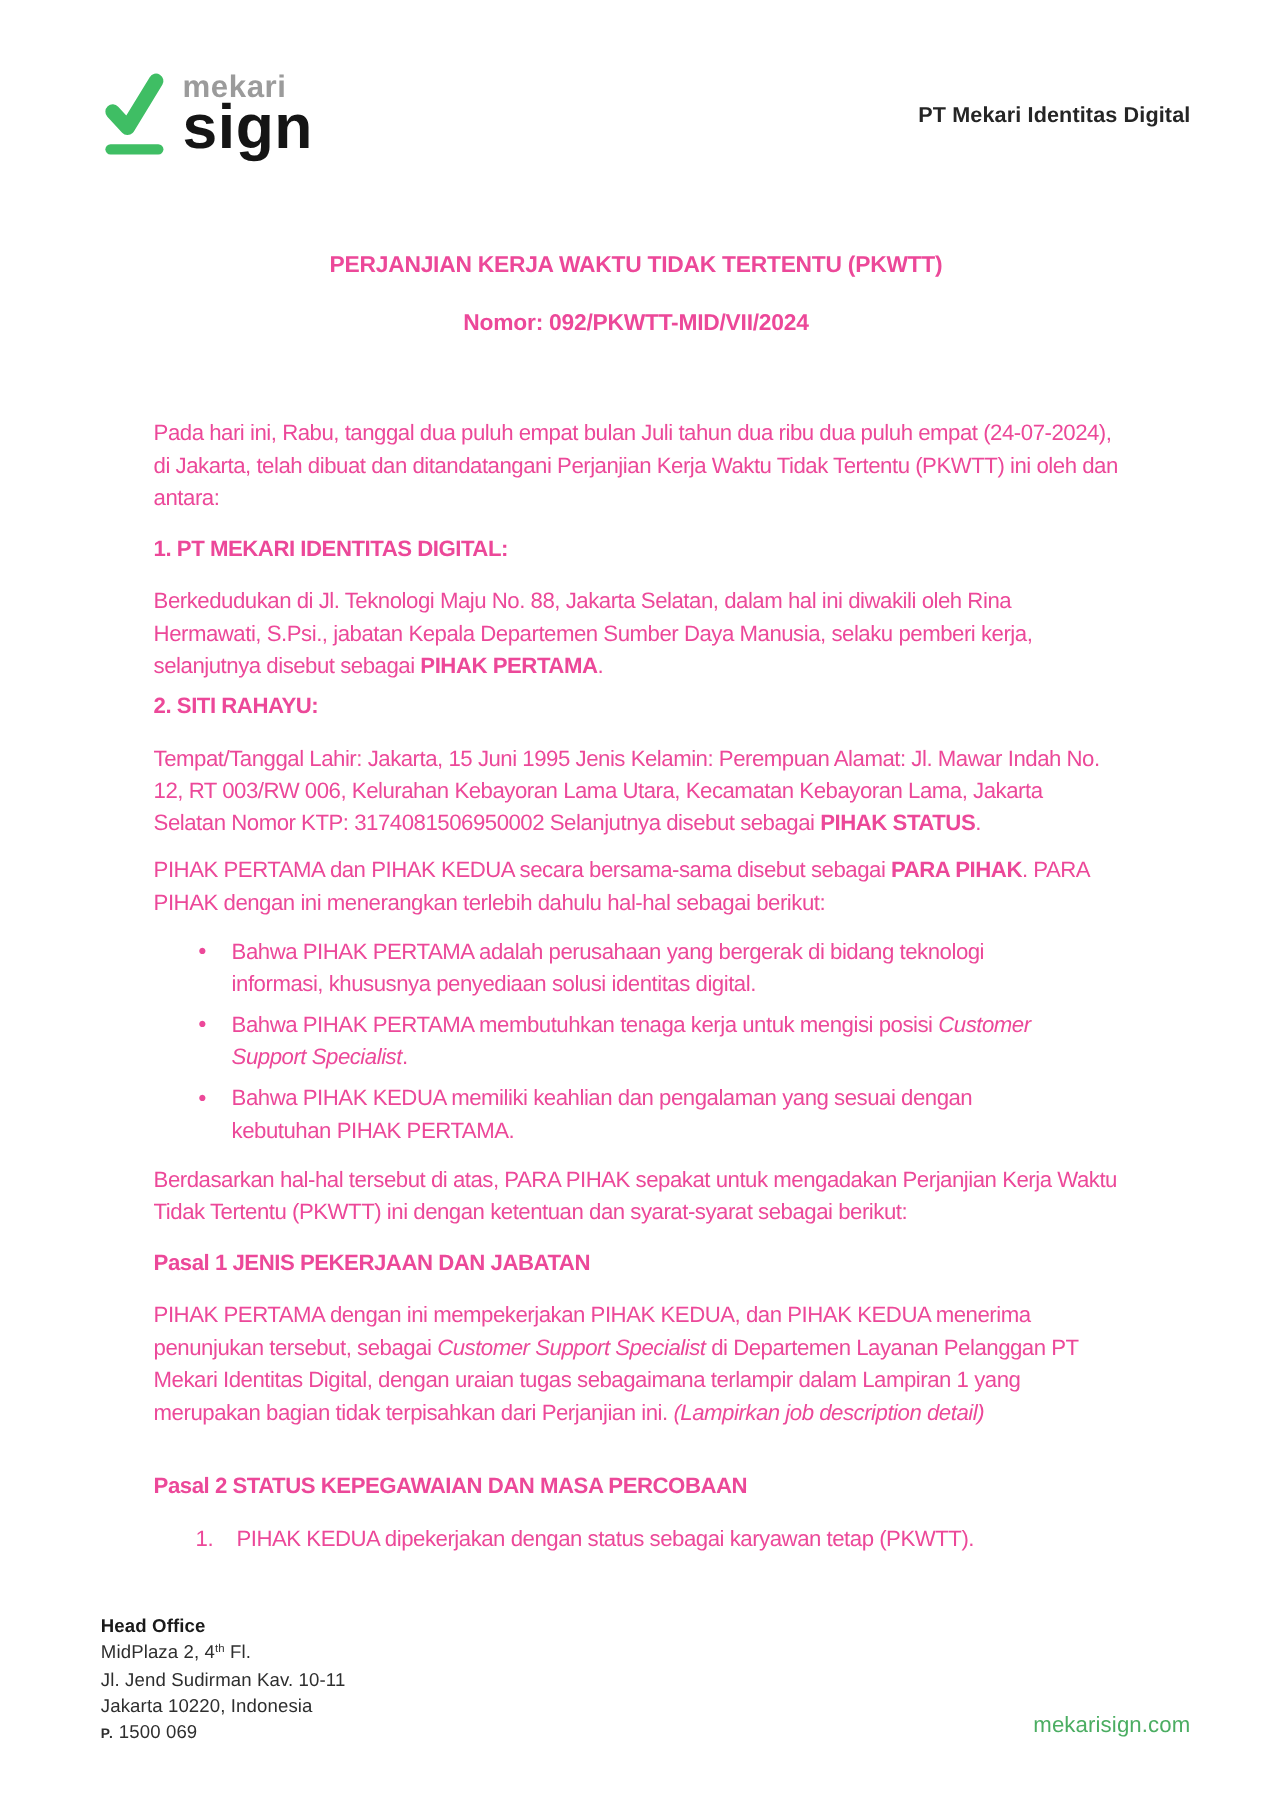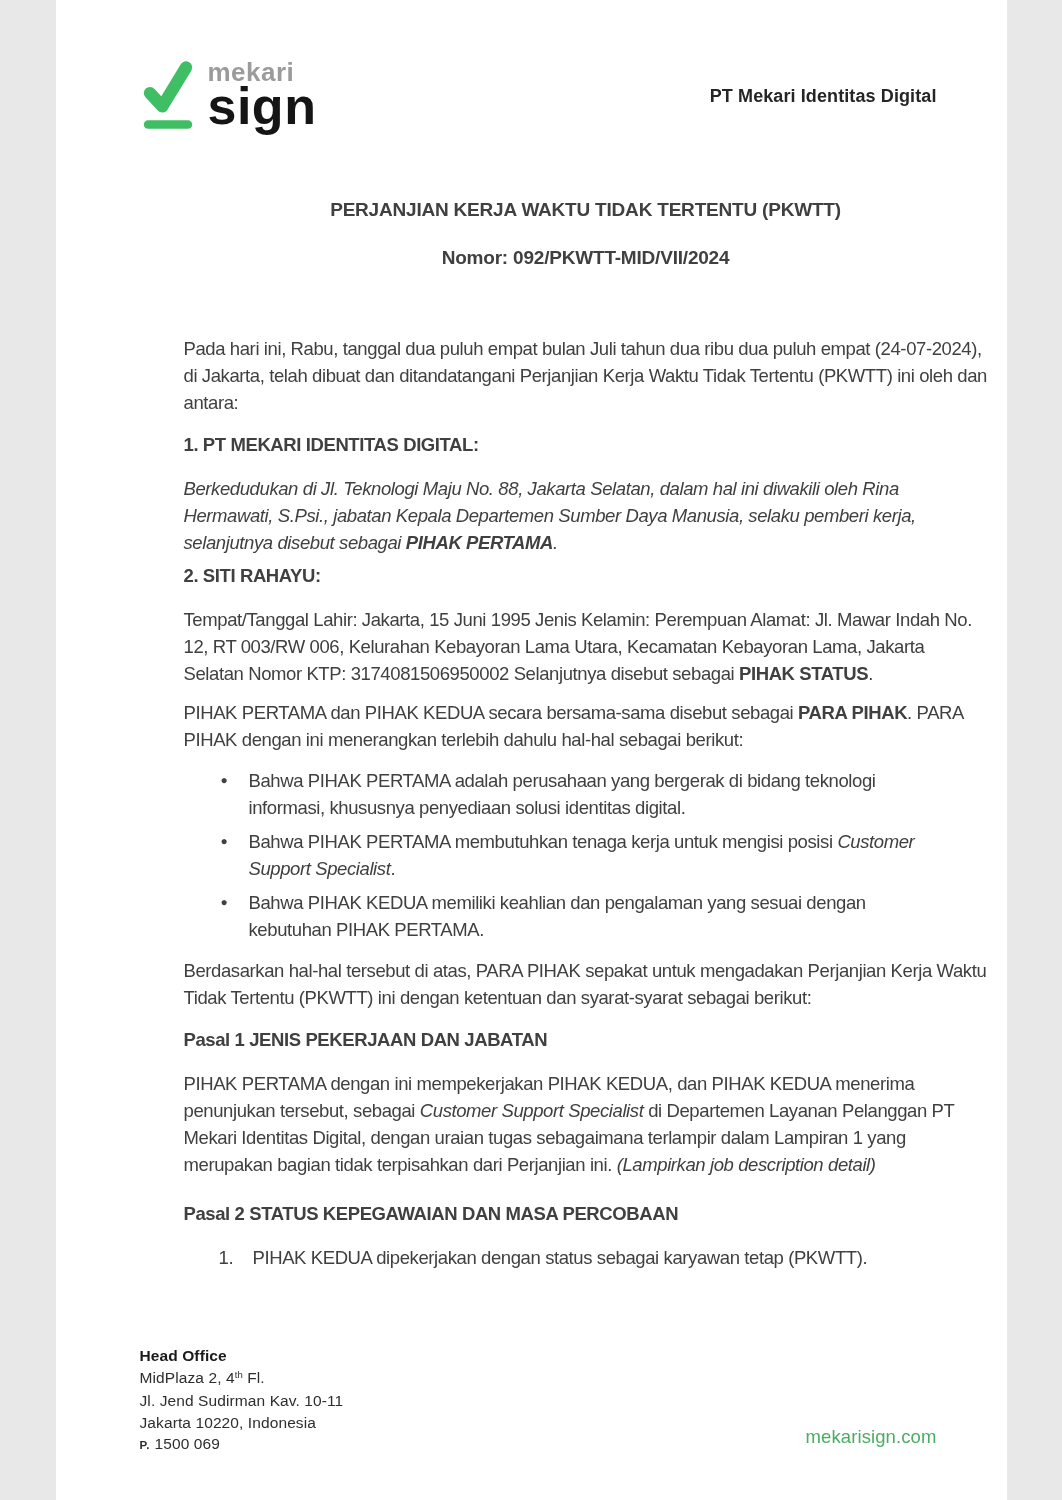"mekari" .page { width: 951px -> 1062px }
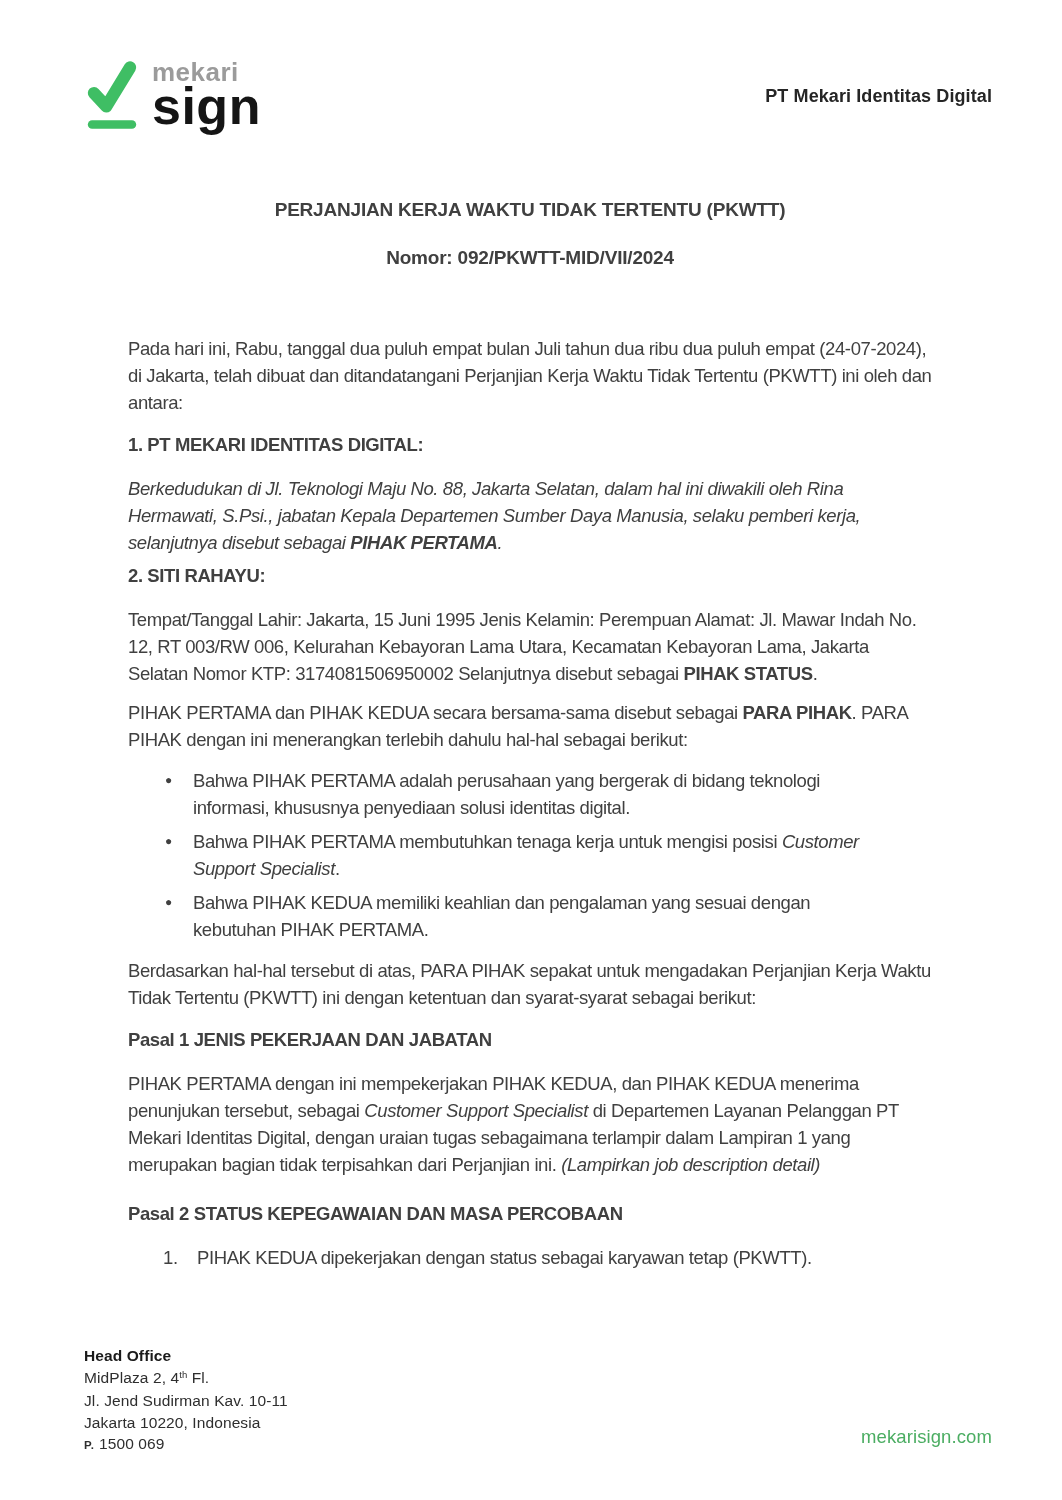"PERJANJIAN KERJA WAKTU TIDAK TERTENTU" .content { color: #404040 -> #ec4899; top: 196px -> 208px }
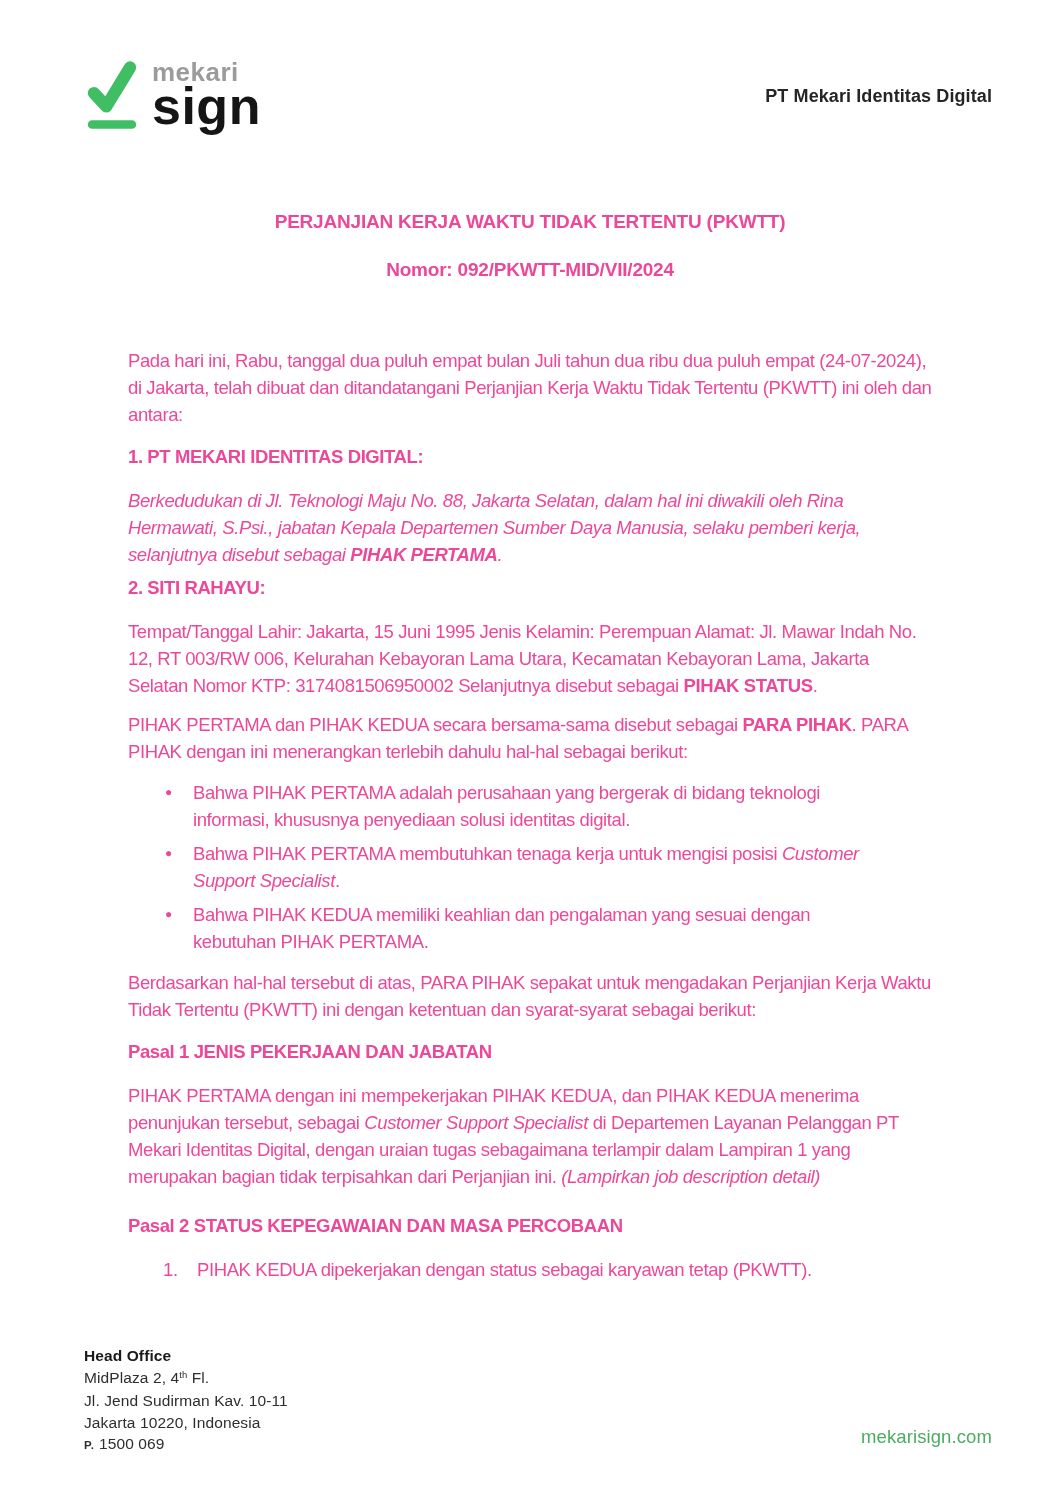"Berkedudukan di Jl. Teknologi Maju" div.p { font-style: italic -> none }
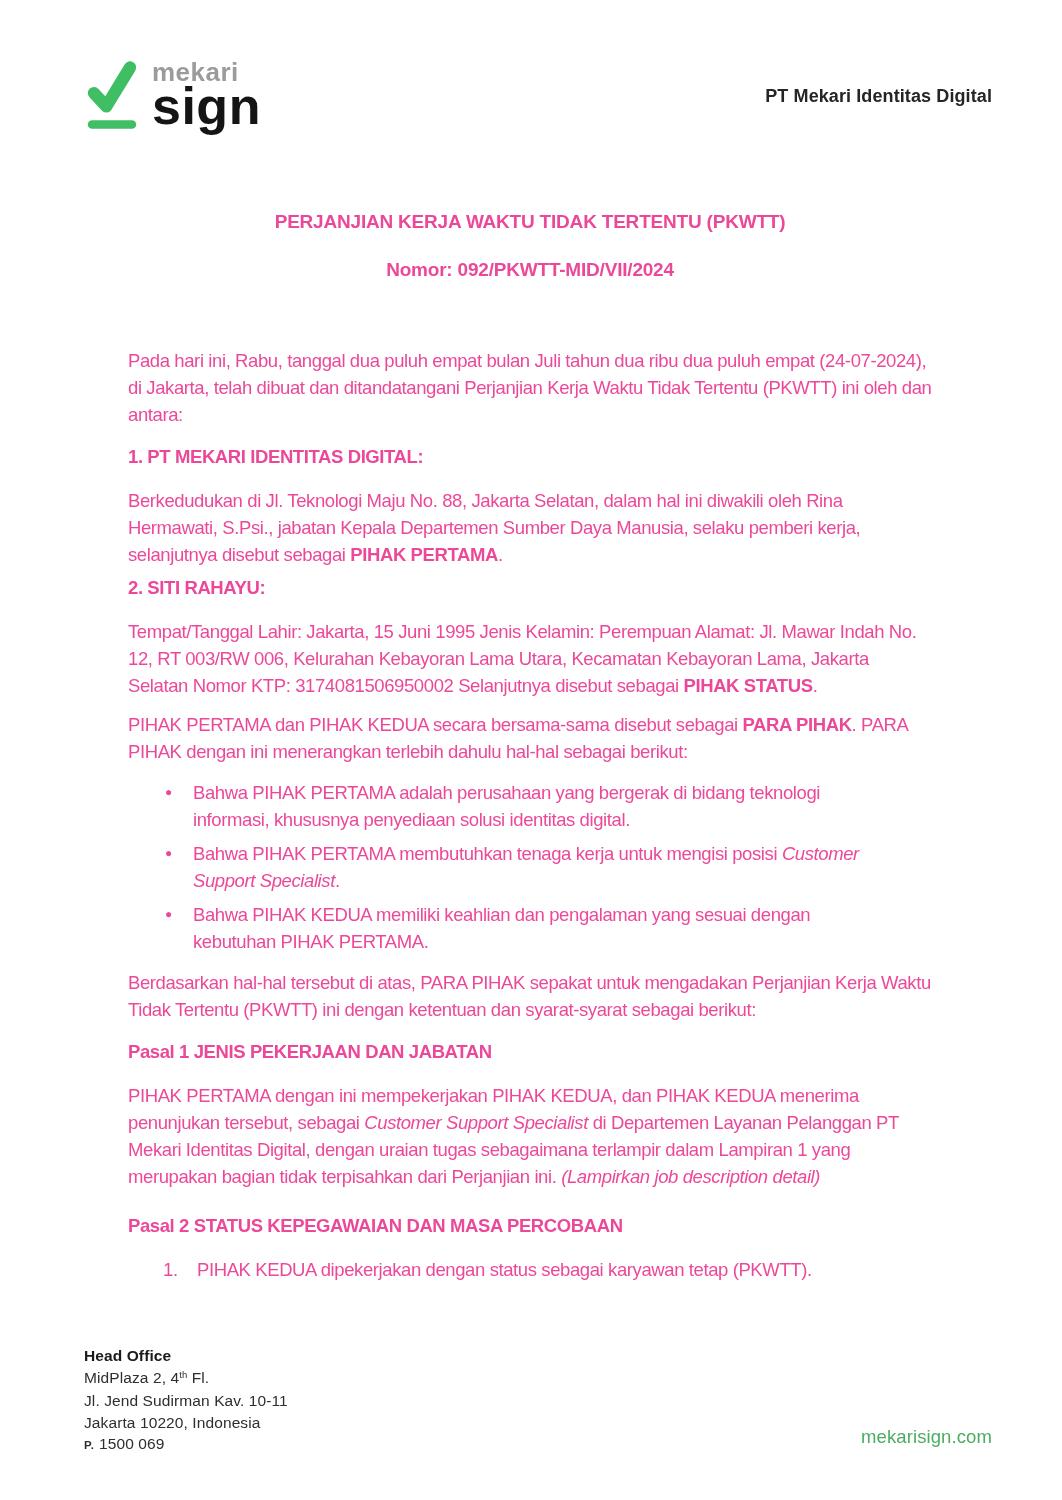"Pasal 2 STATUS KEPEGAWAIAN DAN" div.h { margin-top: 22px -> 34px }
